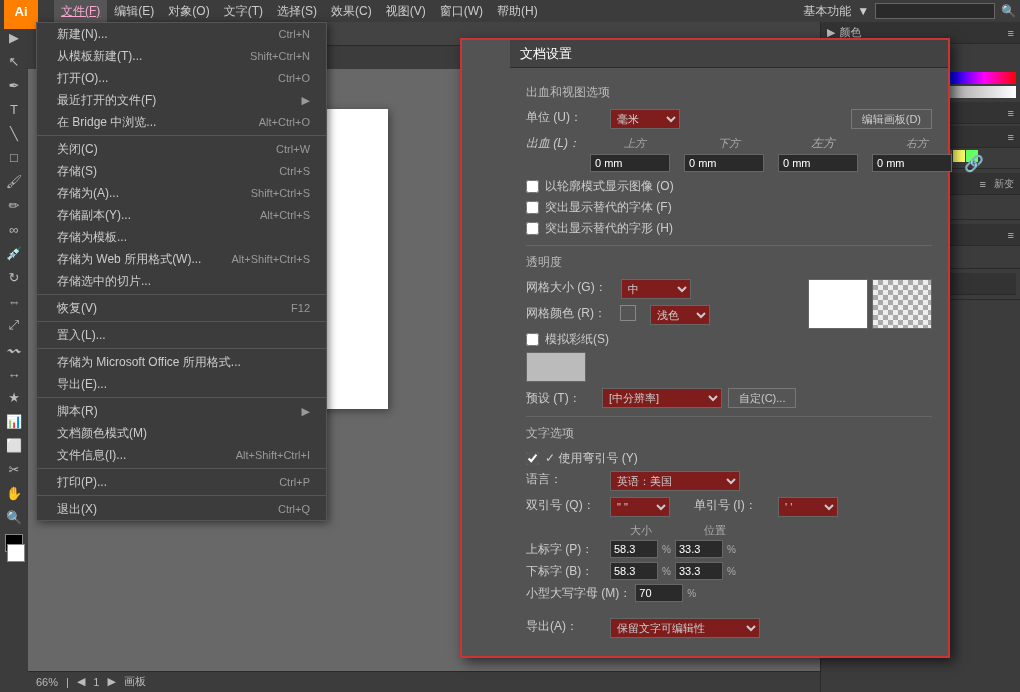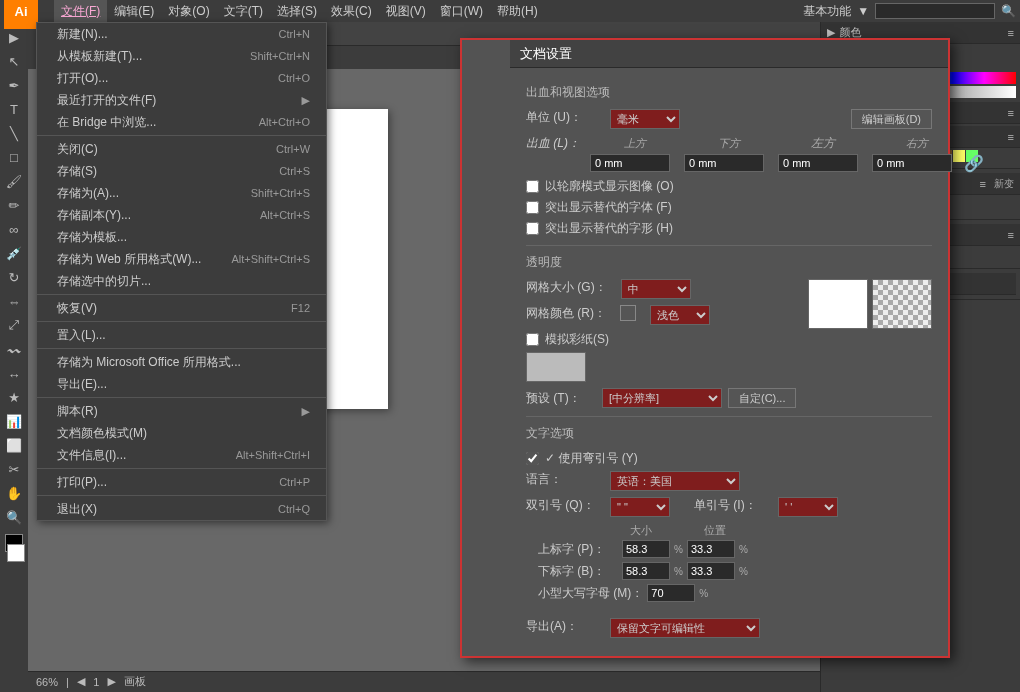"上标字 (P)：" .script-label { margin-left: 12px -> none }
